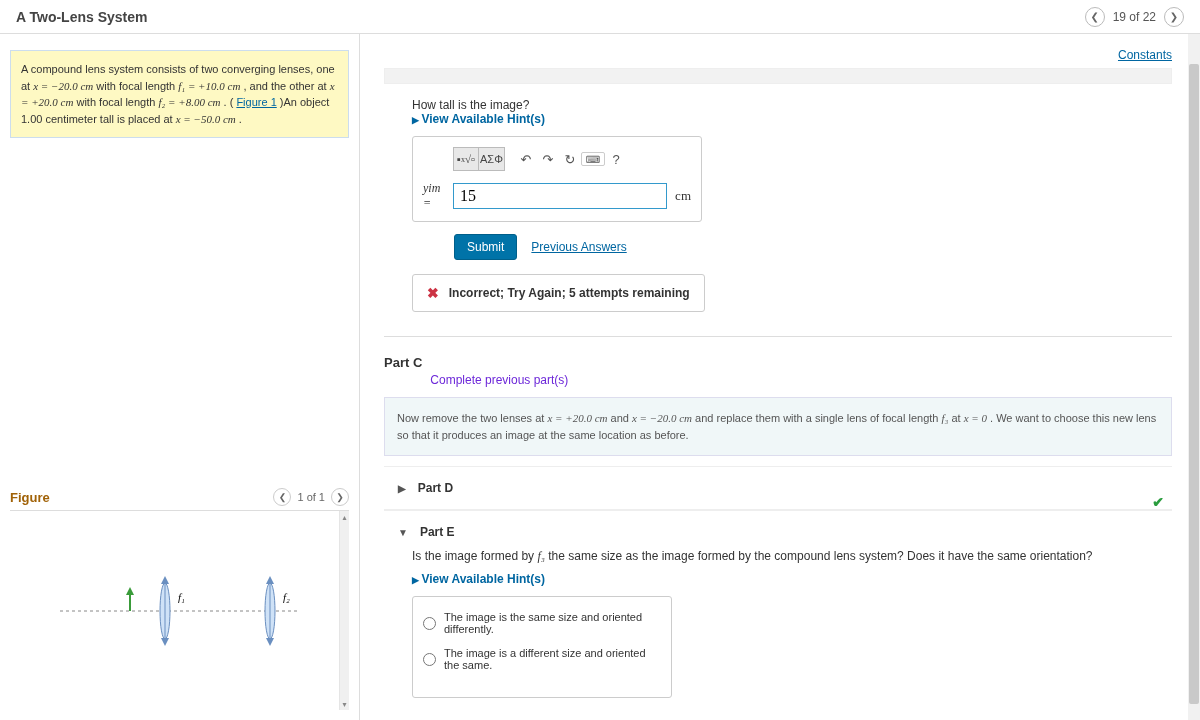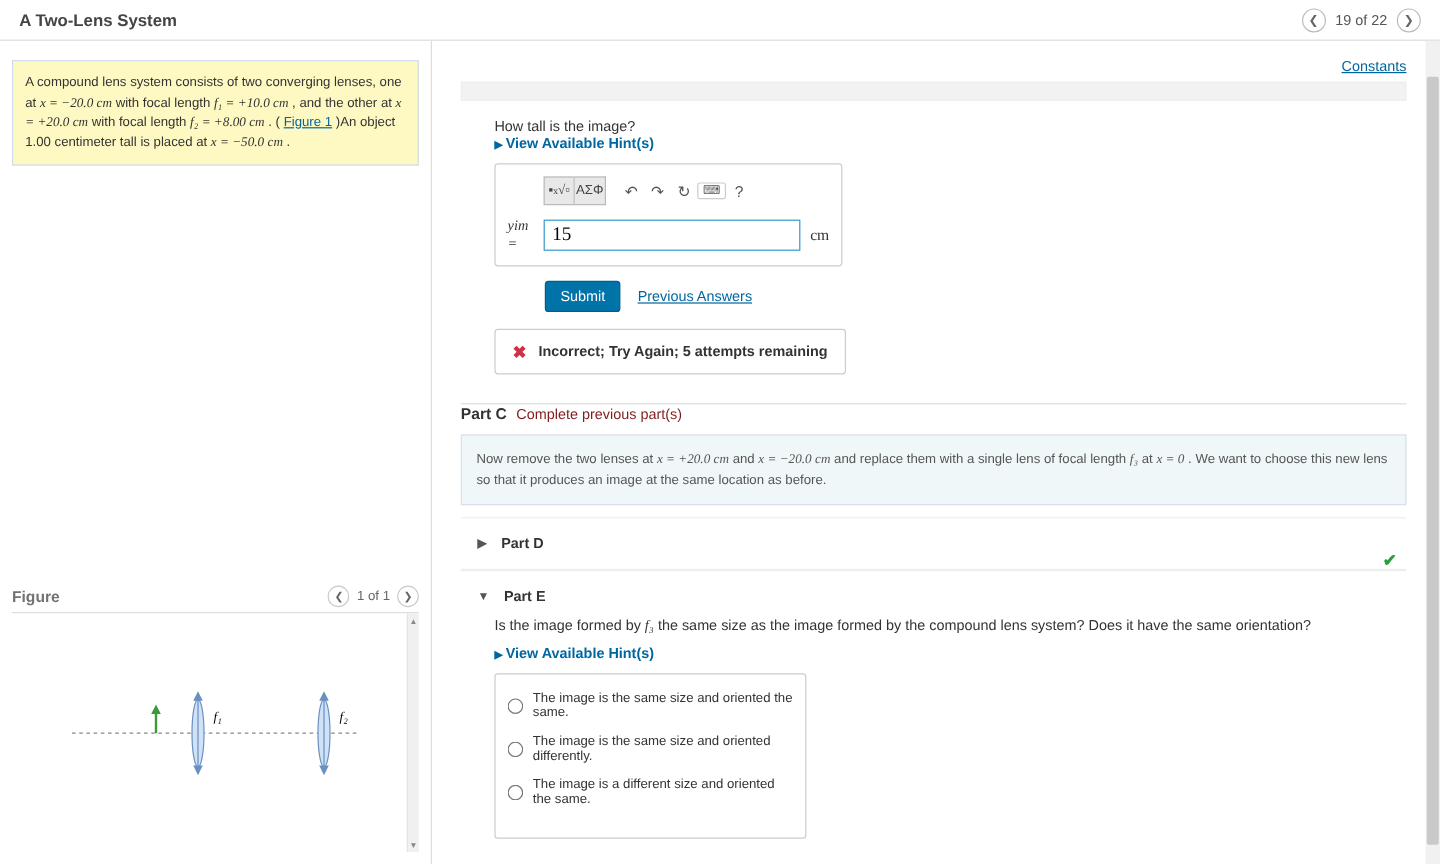"Complete previous part(s)" .part-header .pnote { color: #7f1d1d -> #6d28d9; margin-top: none -> 36px }
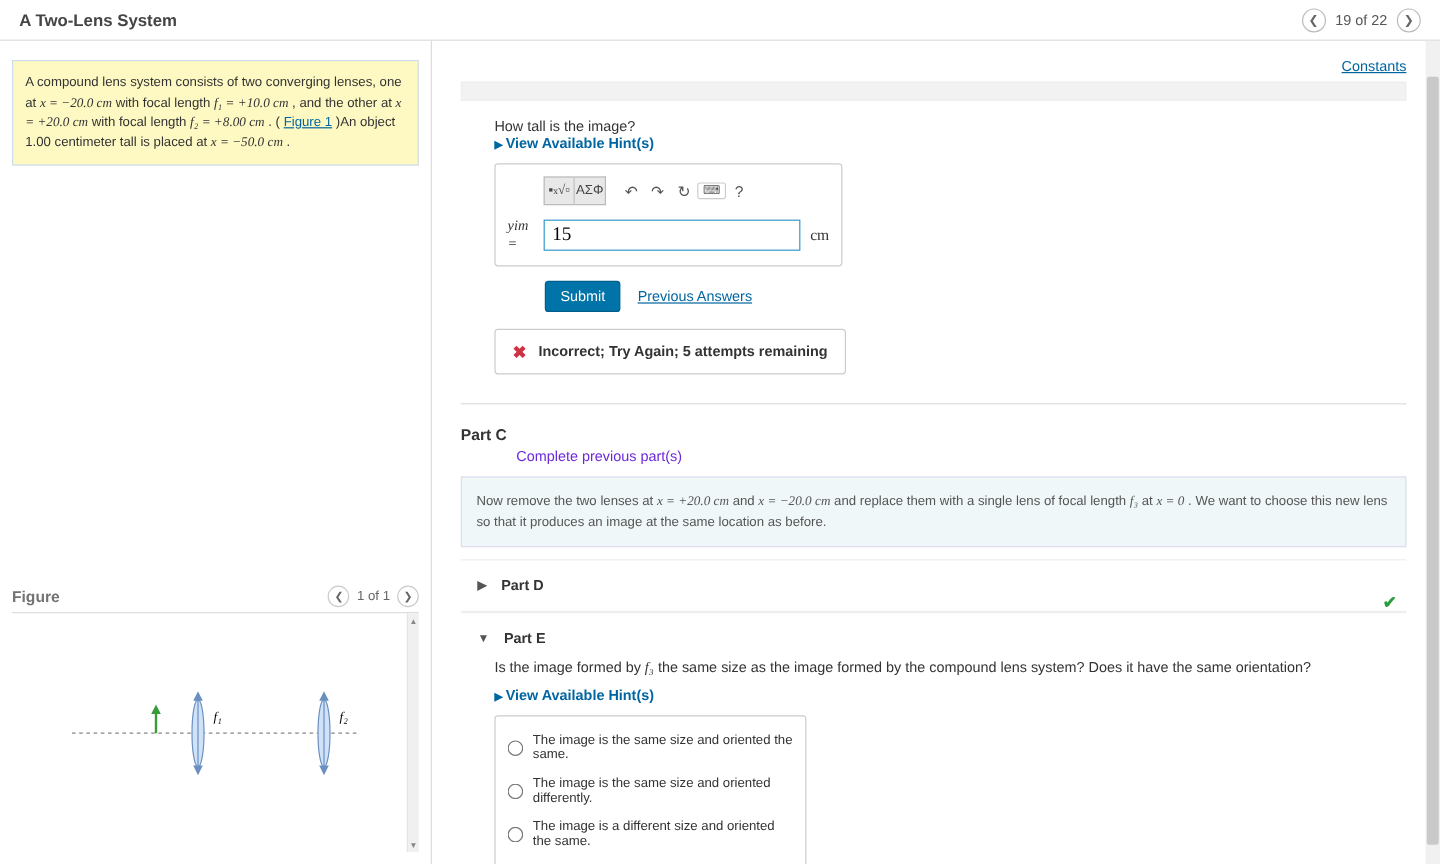"Figure" .figure-head .ftitle { color: #737373 -> #a16207 }
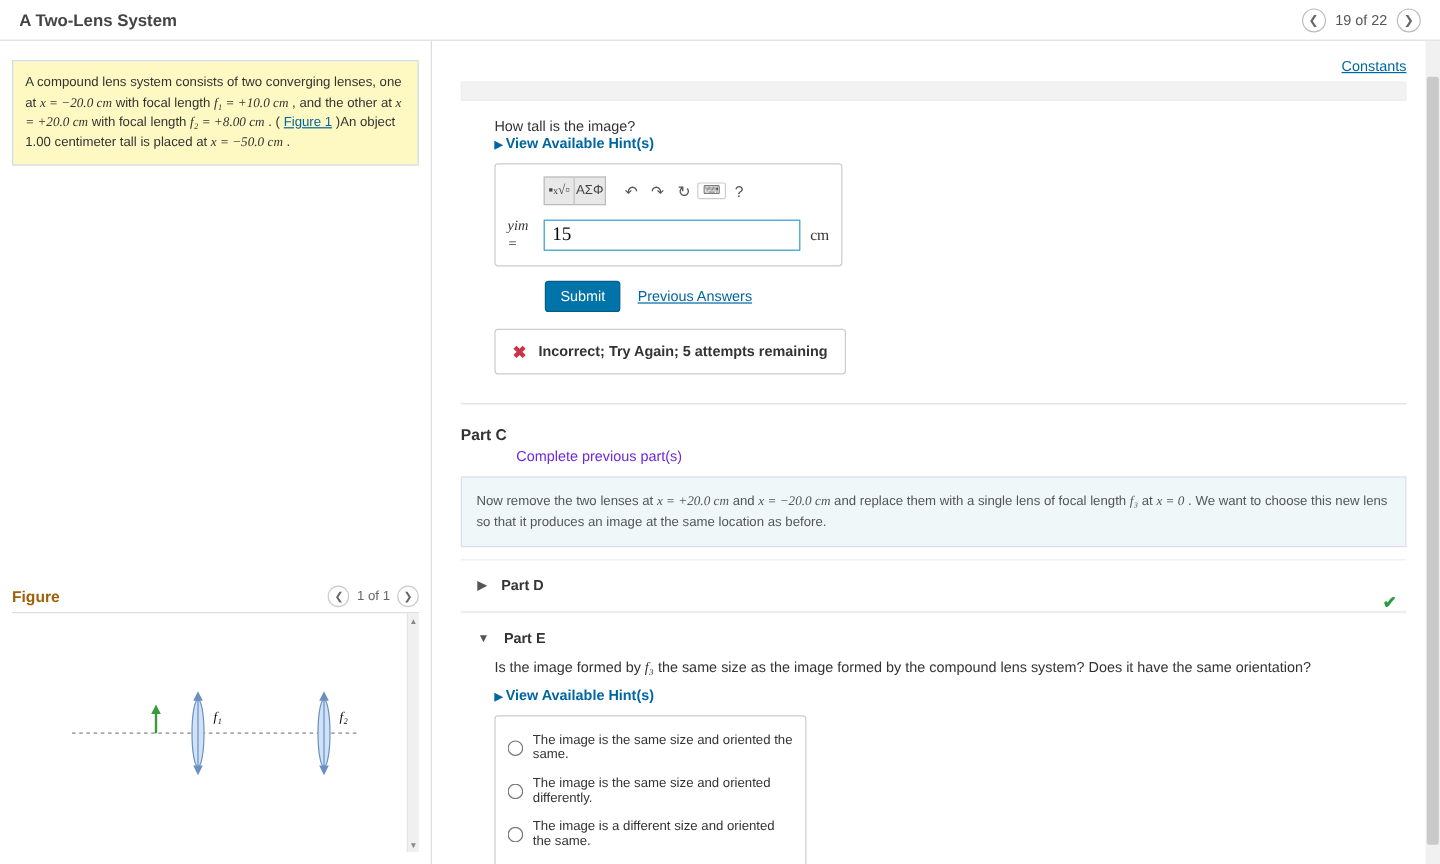"The image is the same size and oriented the" label.opt { html: <label> <input> <span>The image is the same size and oriented the same.</span> </label> -> none }
